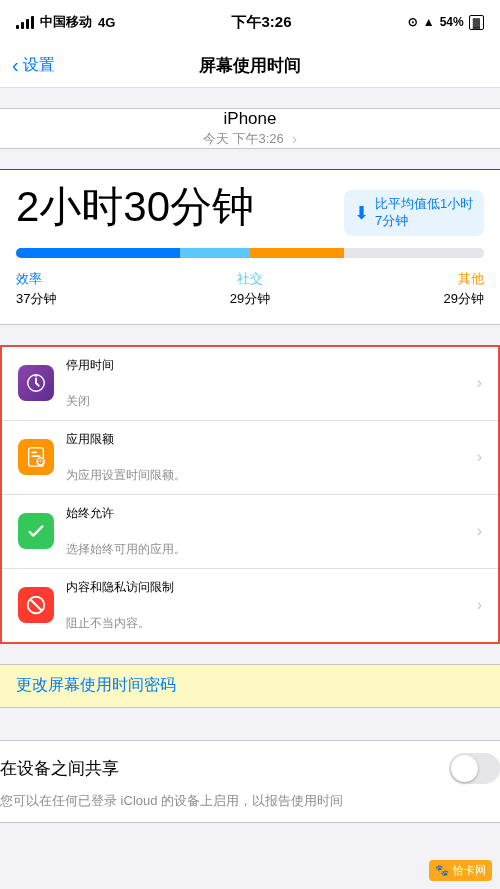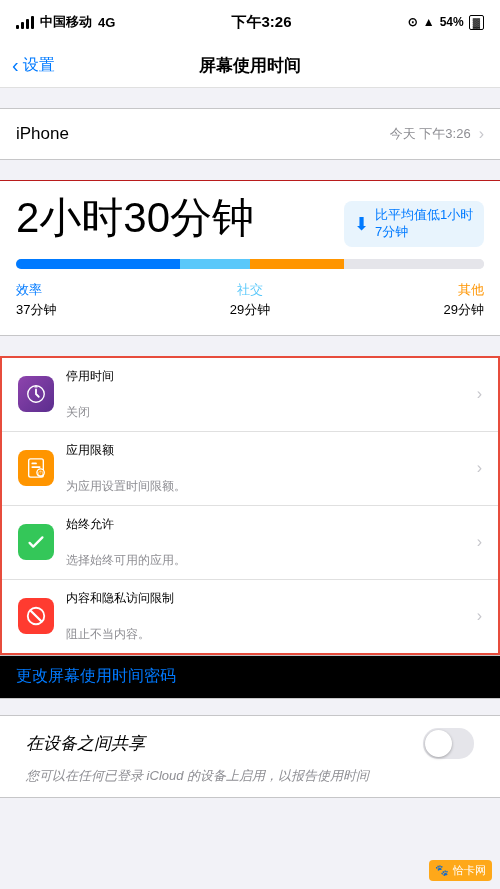"iPhone" .iphone-row { flex-direction: none -> column; height: 52px -> 41px }
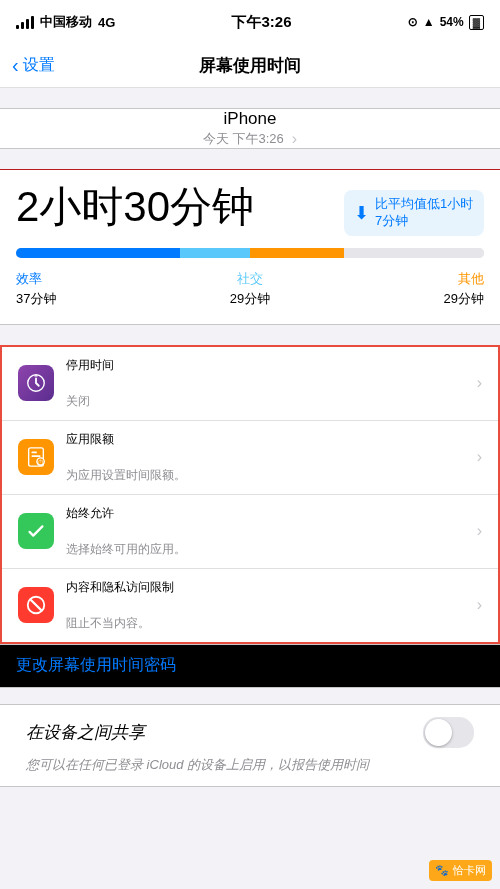"更改屏幕使用时间密码" .password-link { background: #000000 -> #fef9c3; margin-top: none -> 20px }
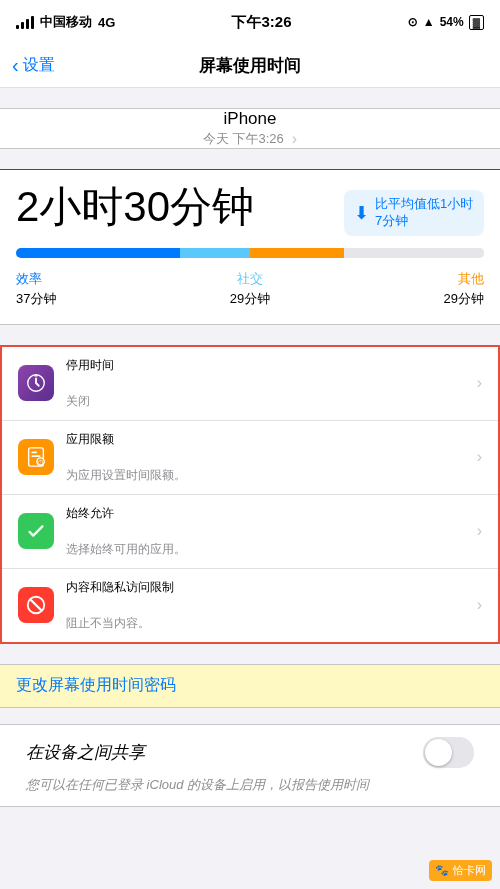"在设备之间共享" .share-section { font-style: italic -> none; margin-top: 16px -> 32px; padding: 12px 26px -> 12px 0 }
